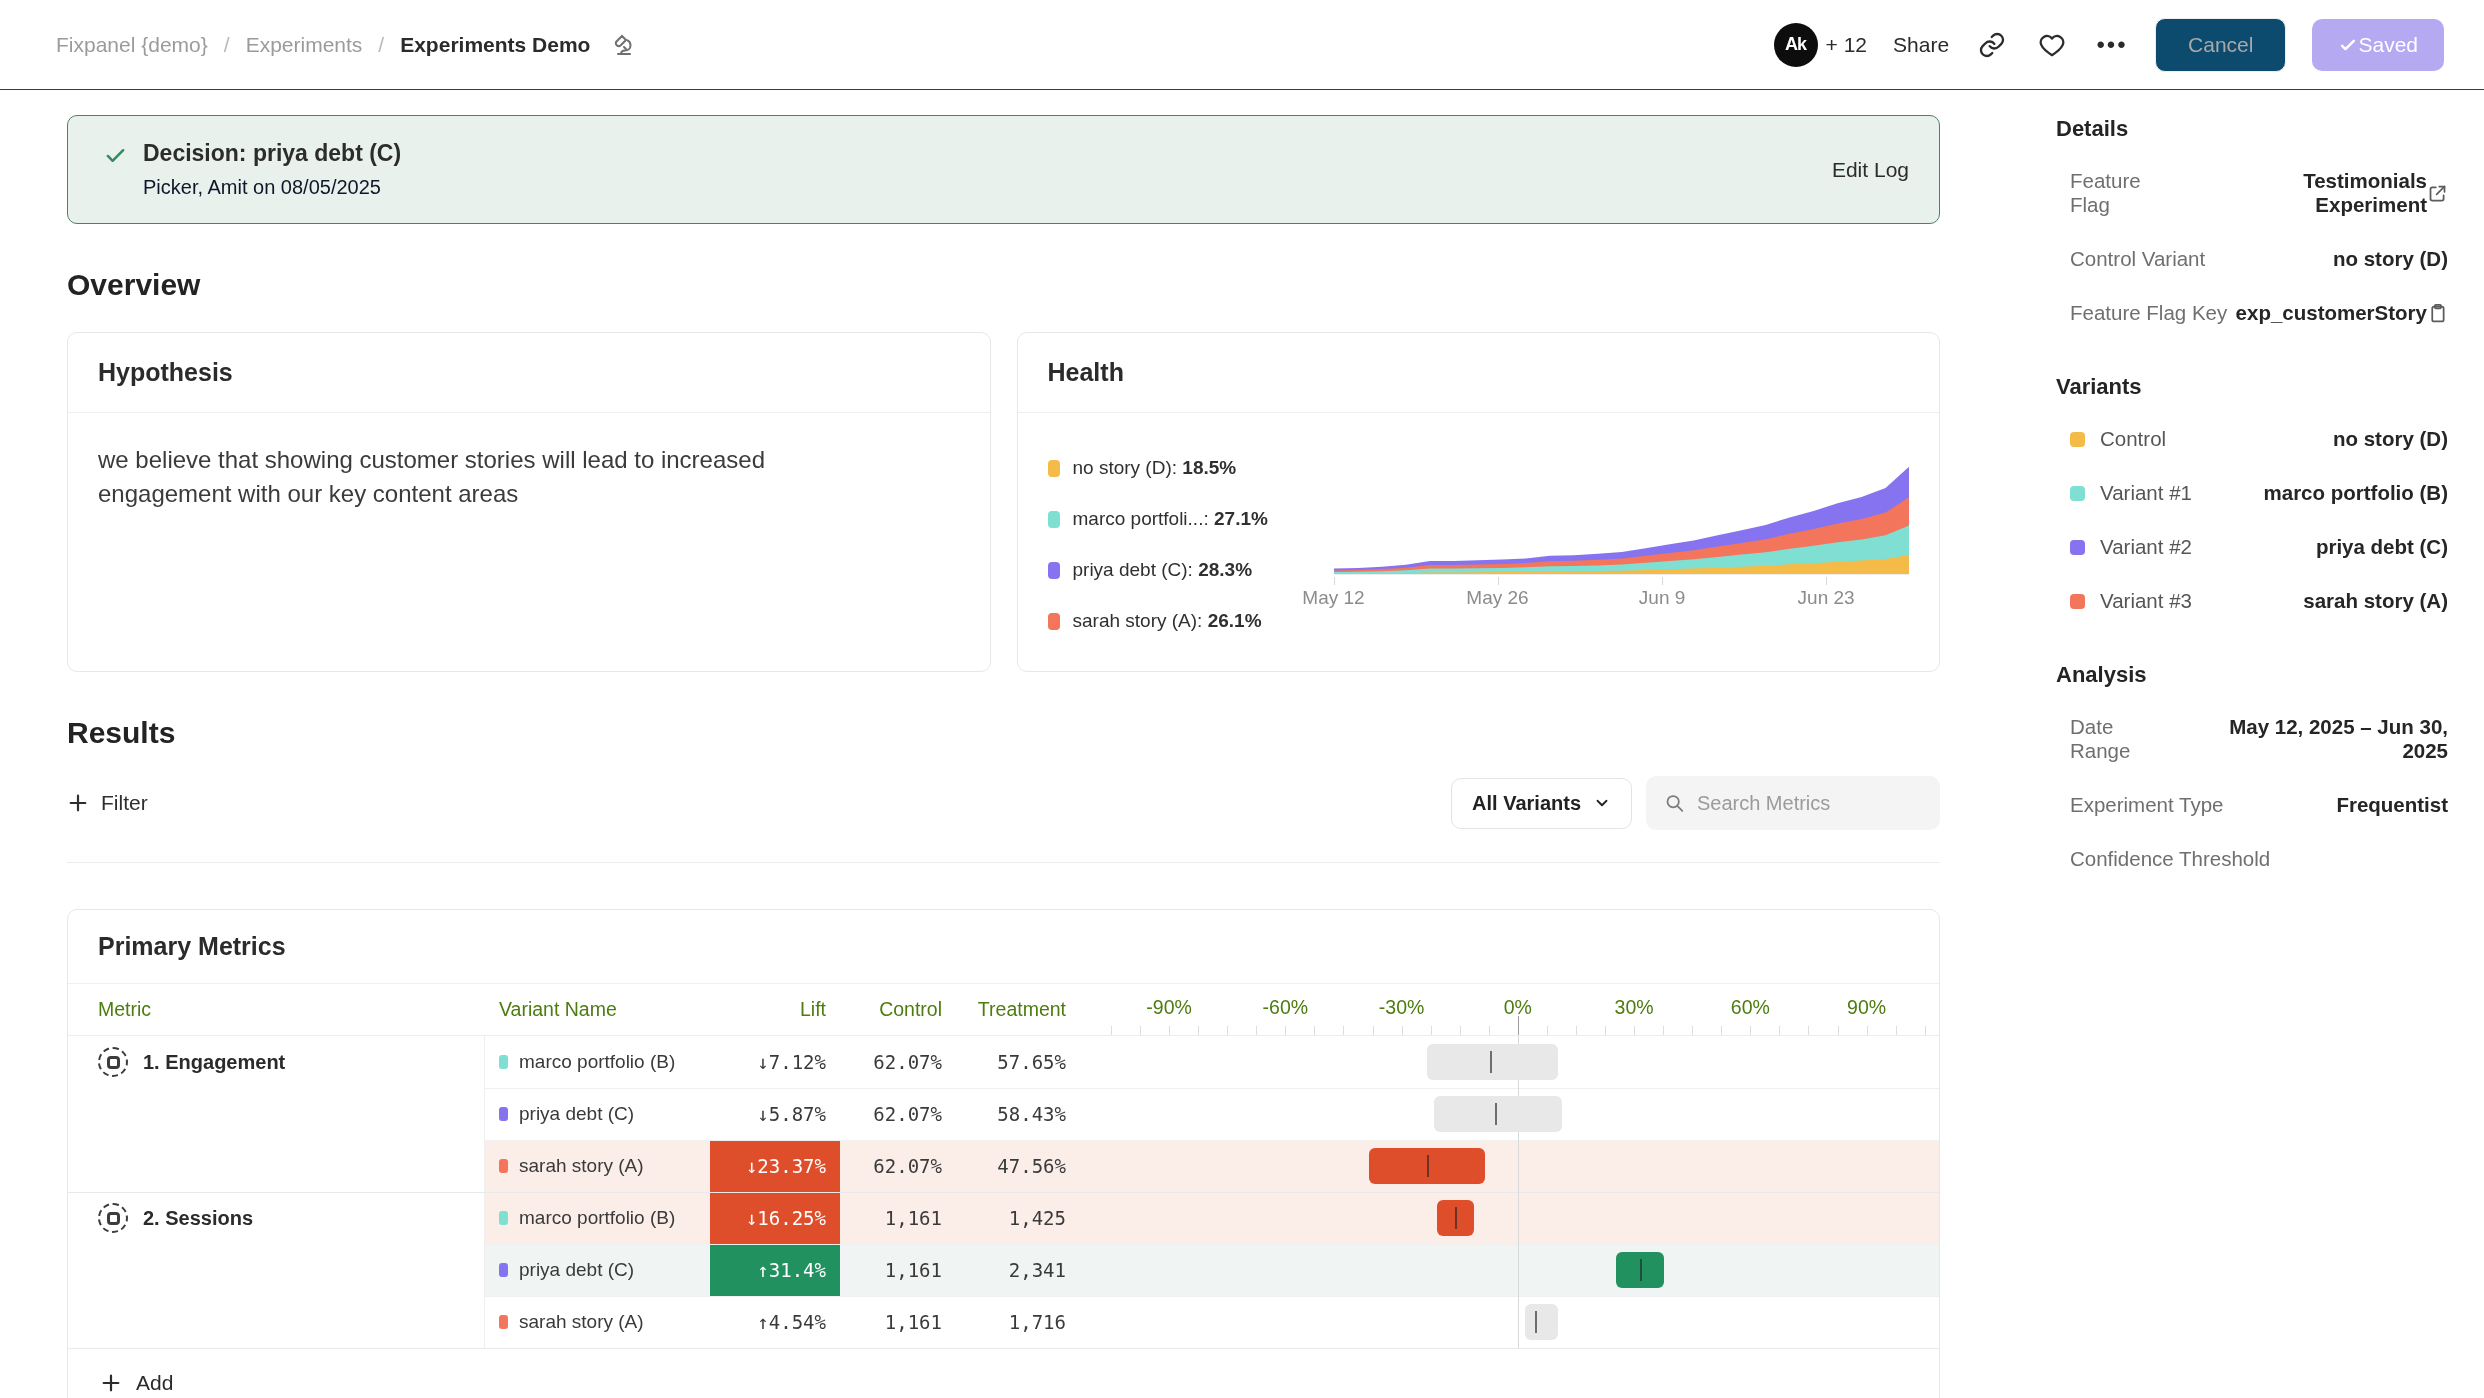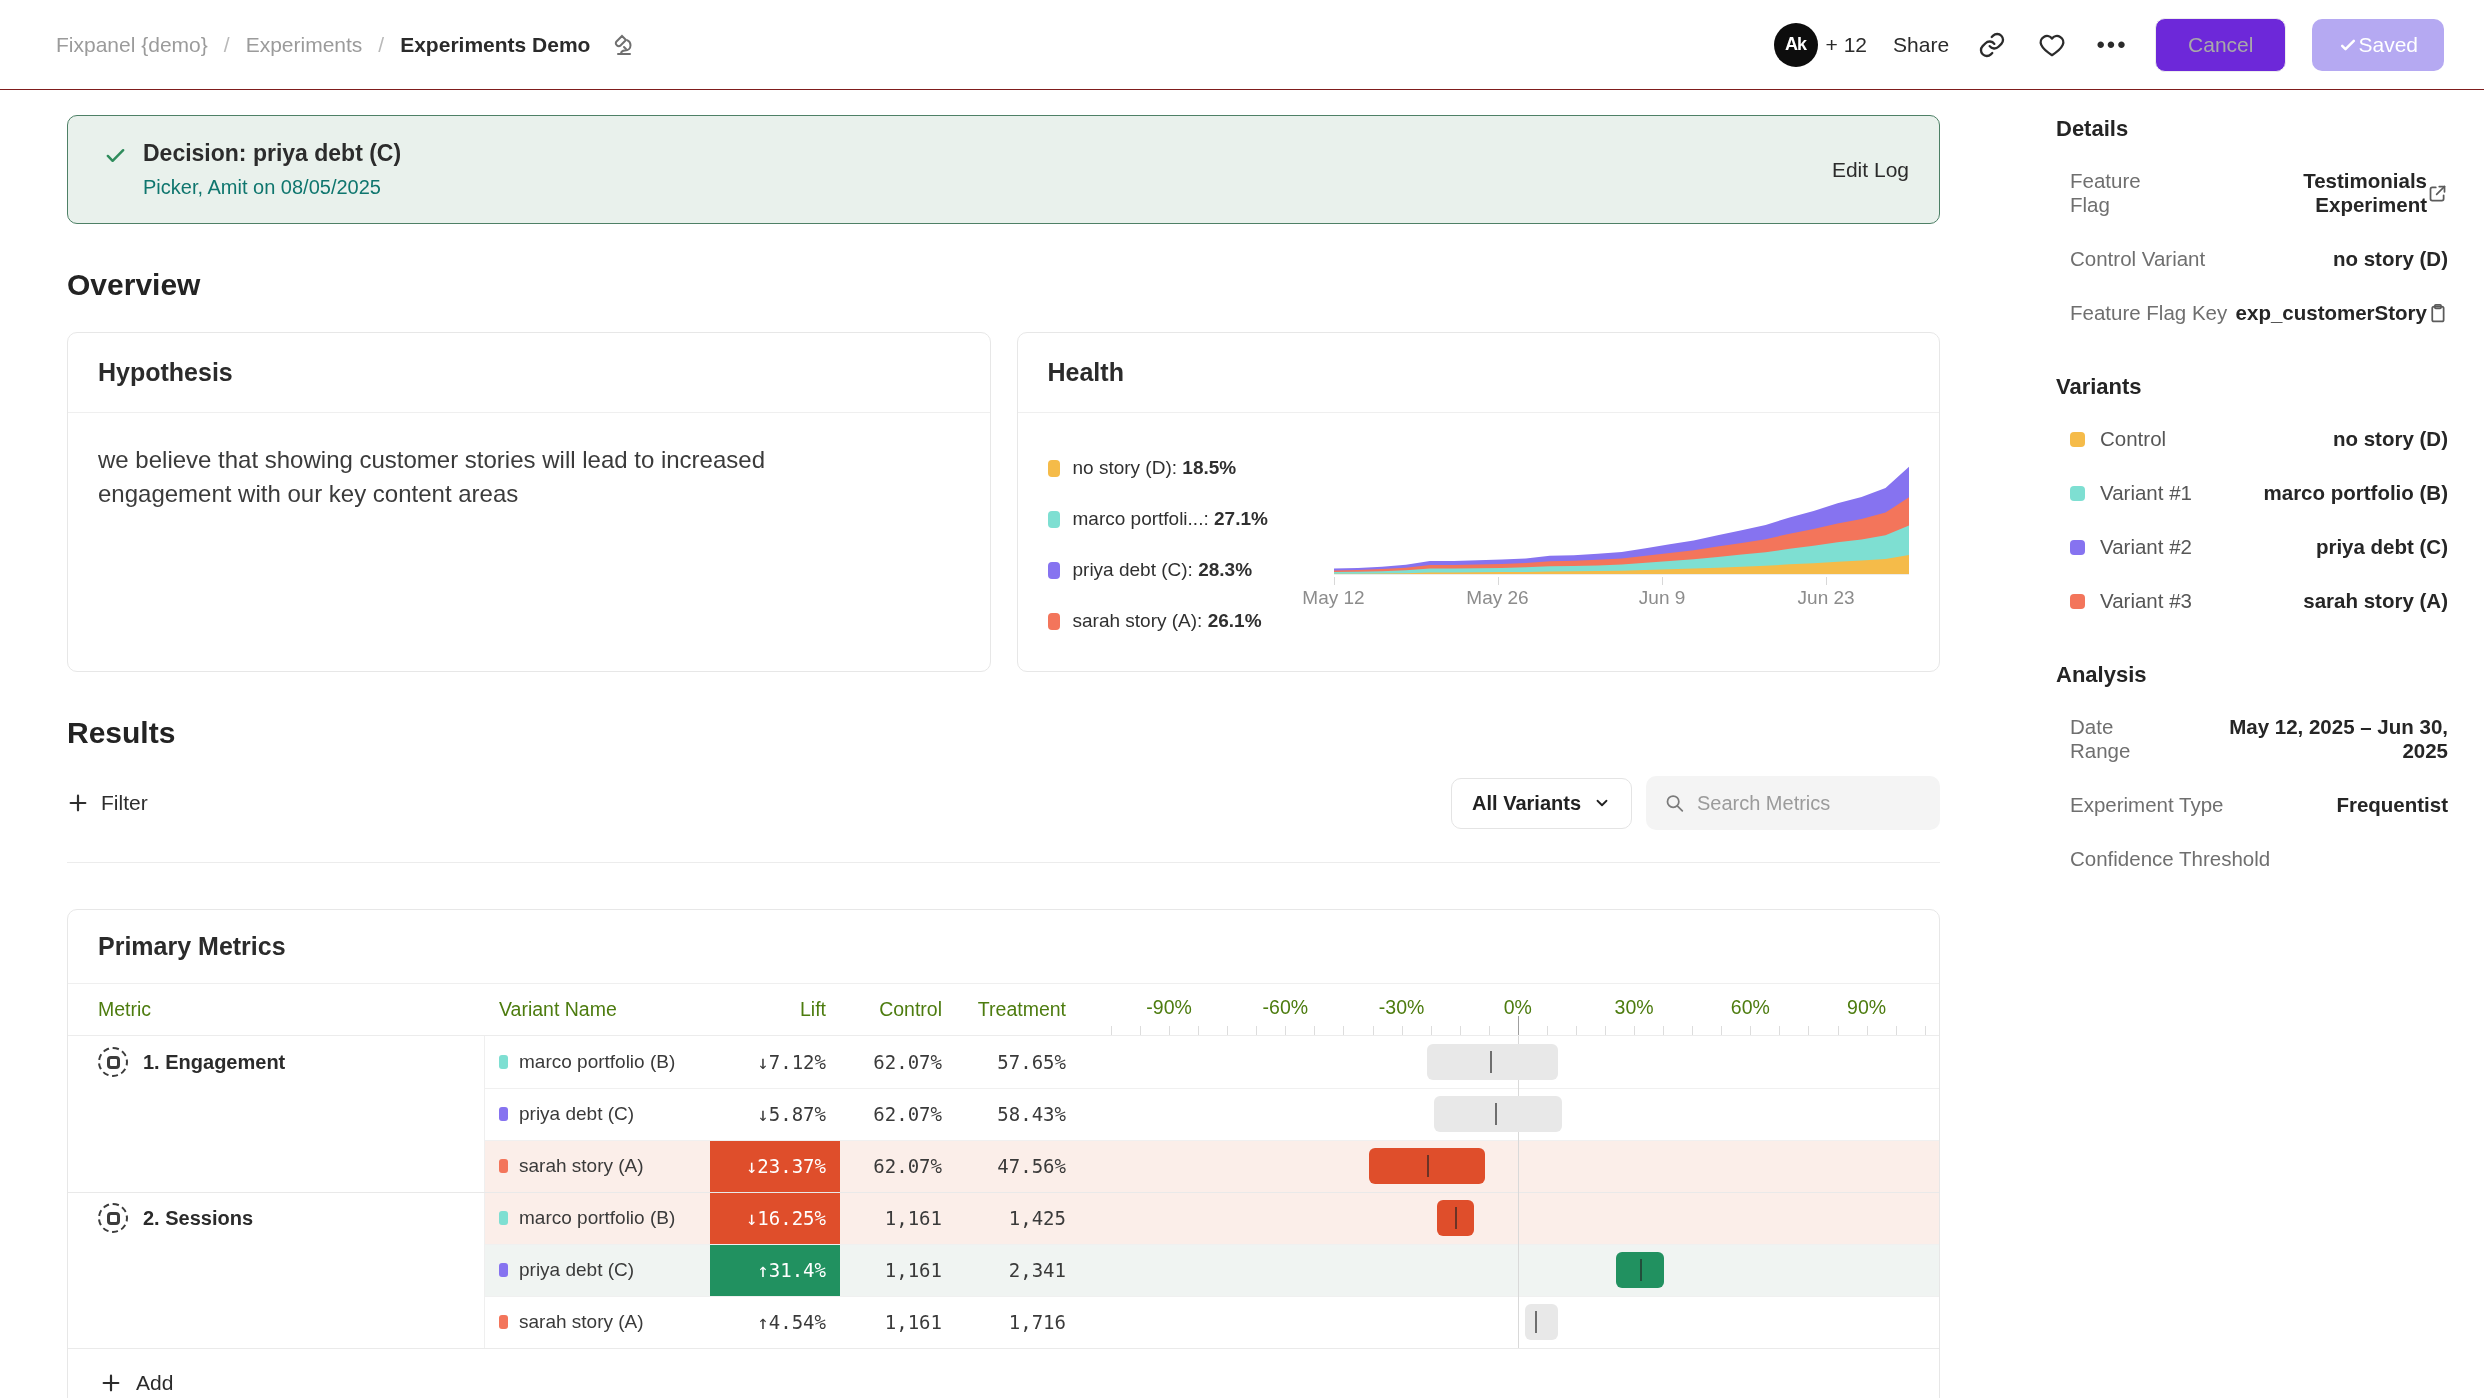"Cancel" .btn-cancel { background: #6d28d9 -> #0c4a6e }
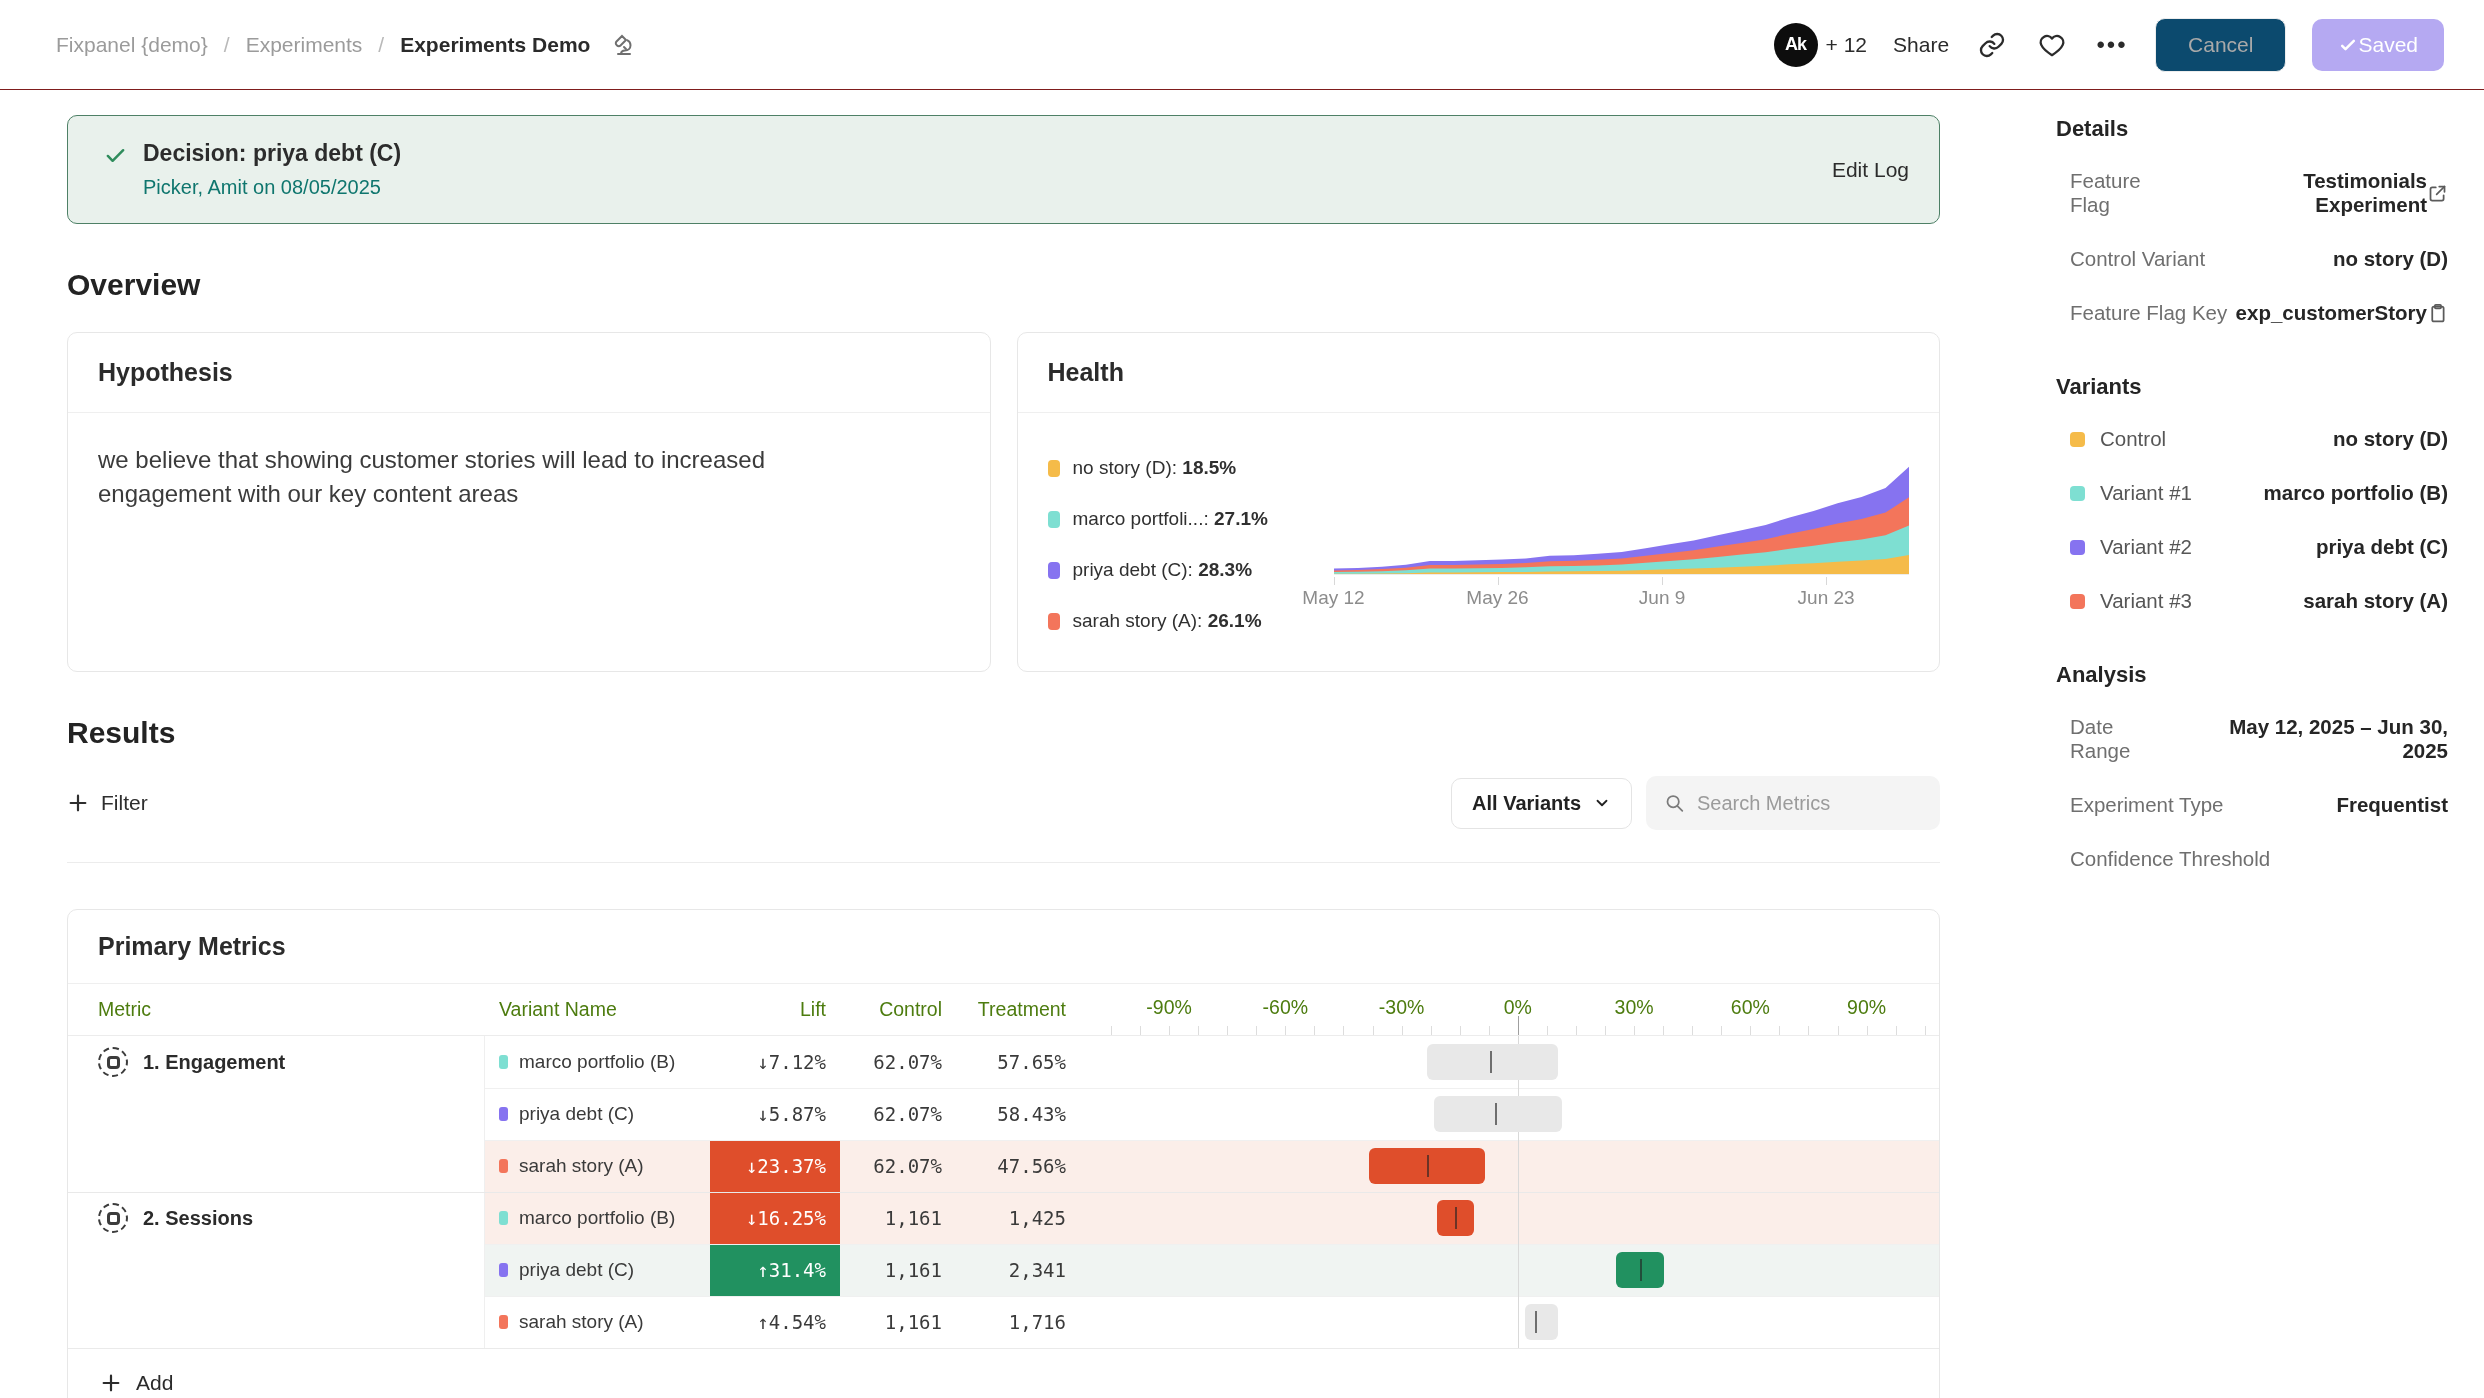"Picker, Amit on 08/05/2025" .banner-sub { color: #0f766e -> #0f172a }
